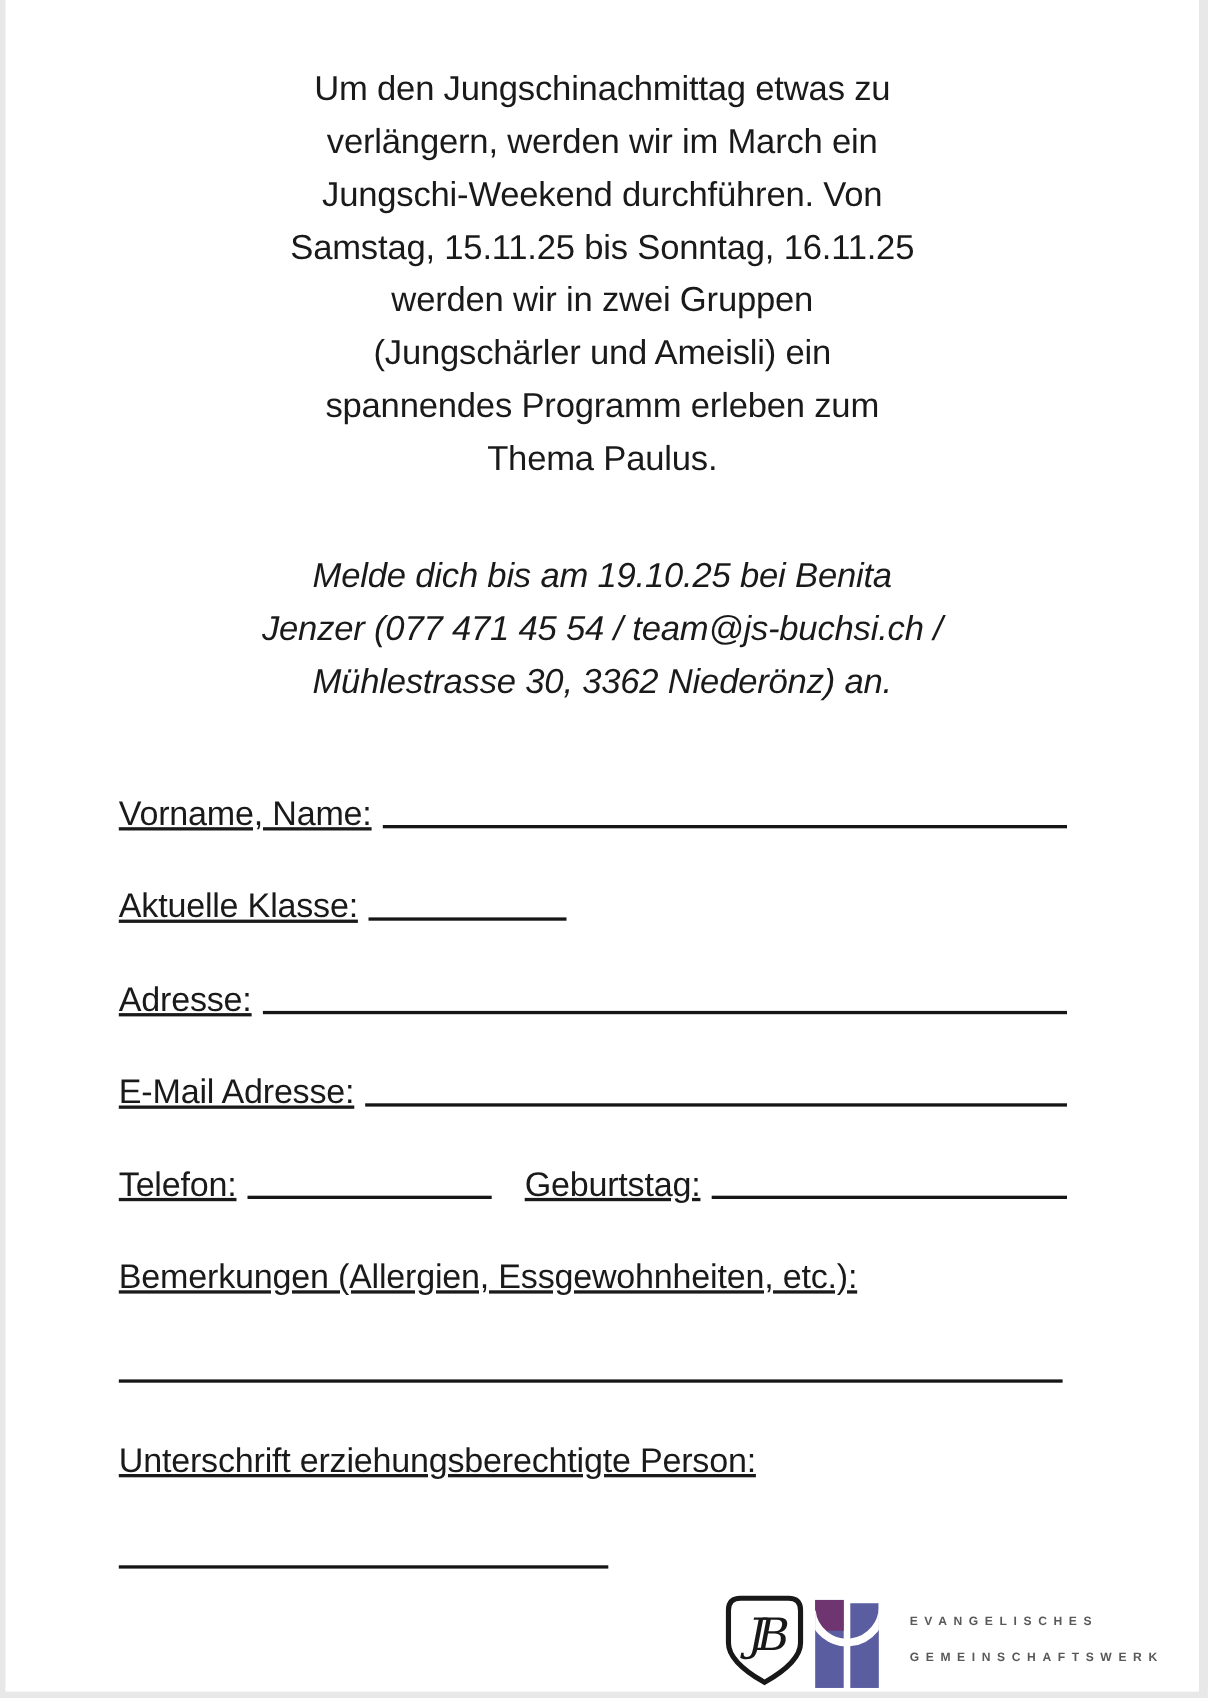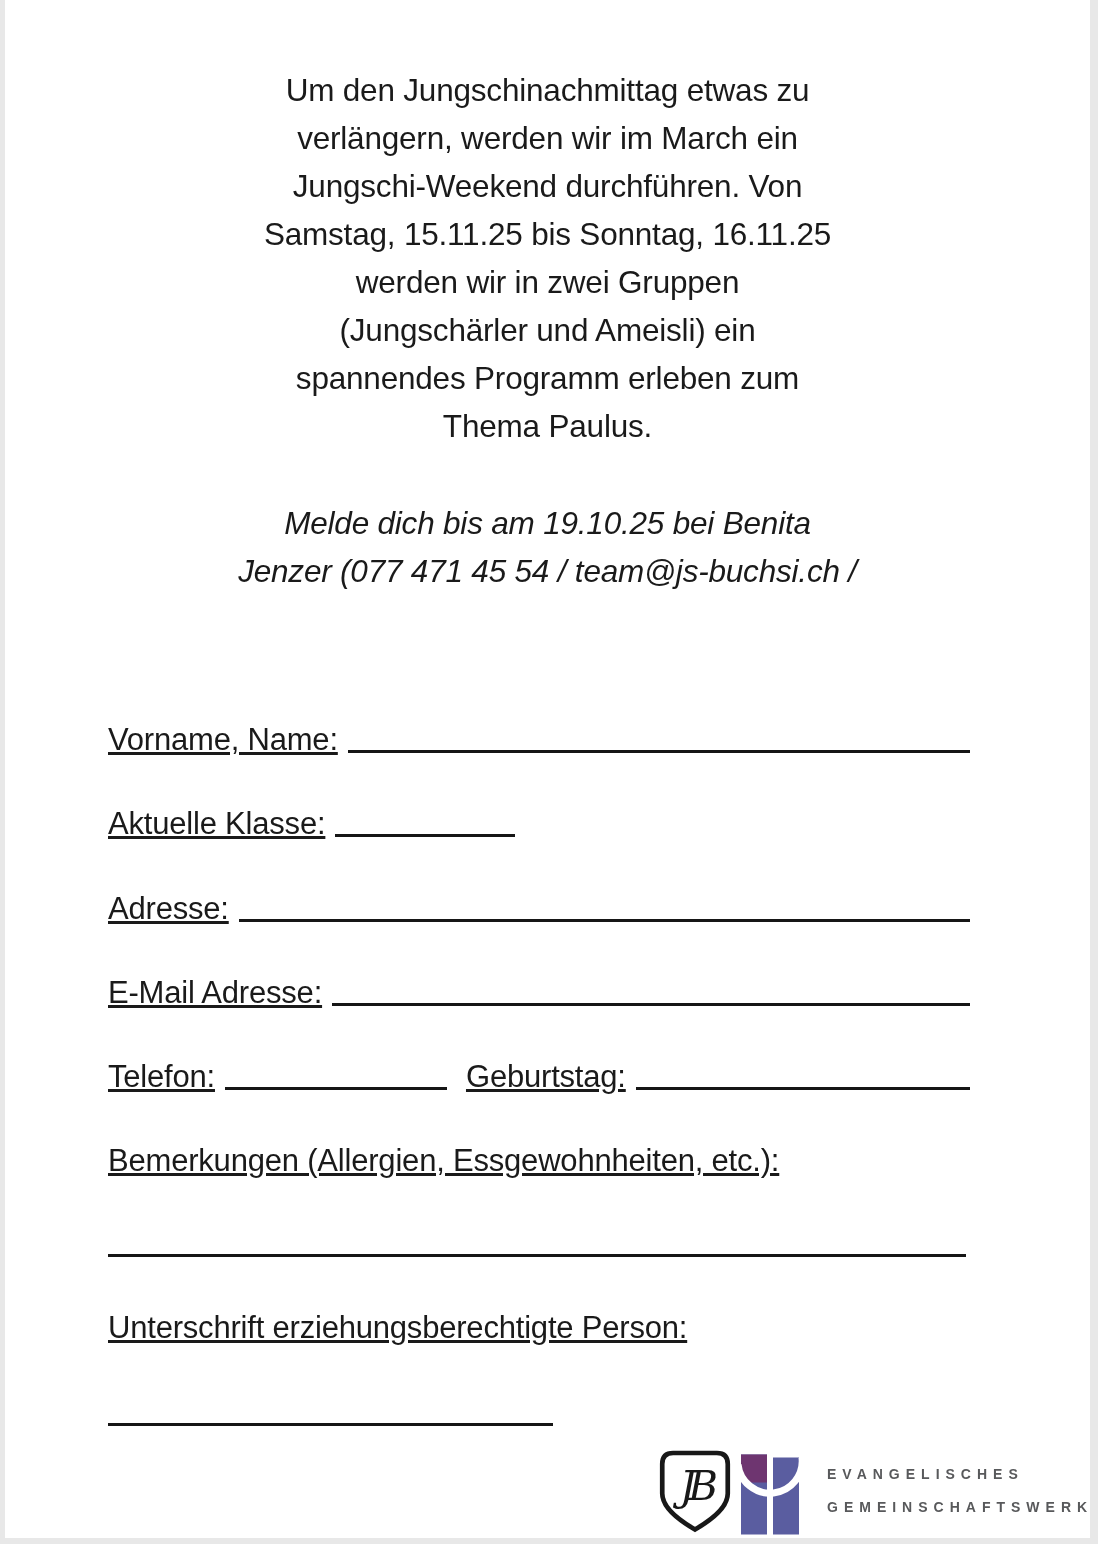"Um den Jungschinachmittag etwas zu" .intro { top: 66px -> 56px }
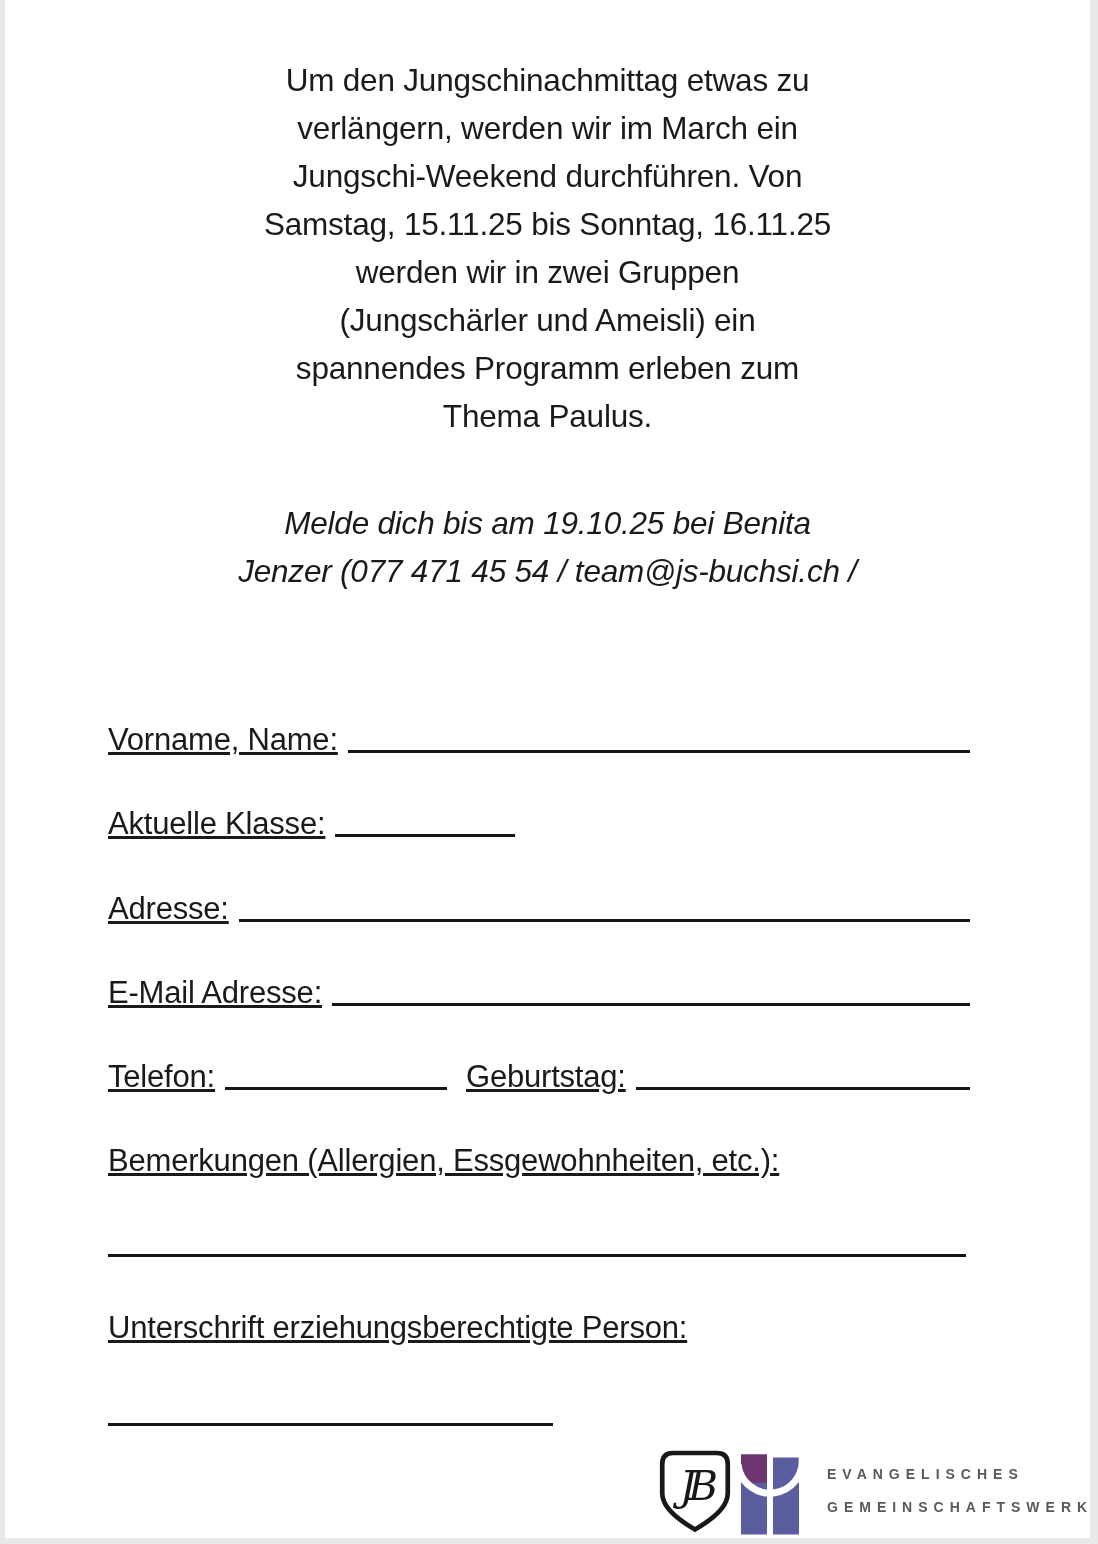"Mühlestrasse 30, 3362 Niederönz) an." div { html: none -> <div>Mühlestrasse 30, 3362 Niederönz) an.</div> }
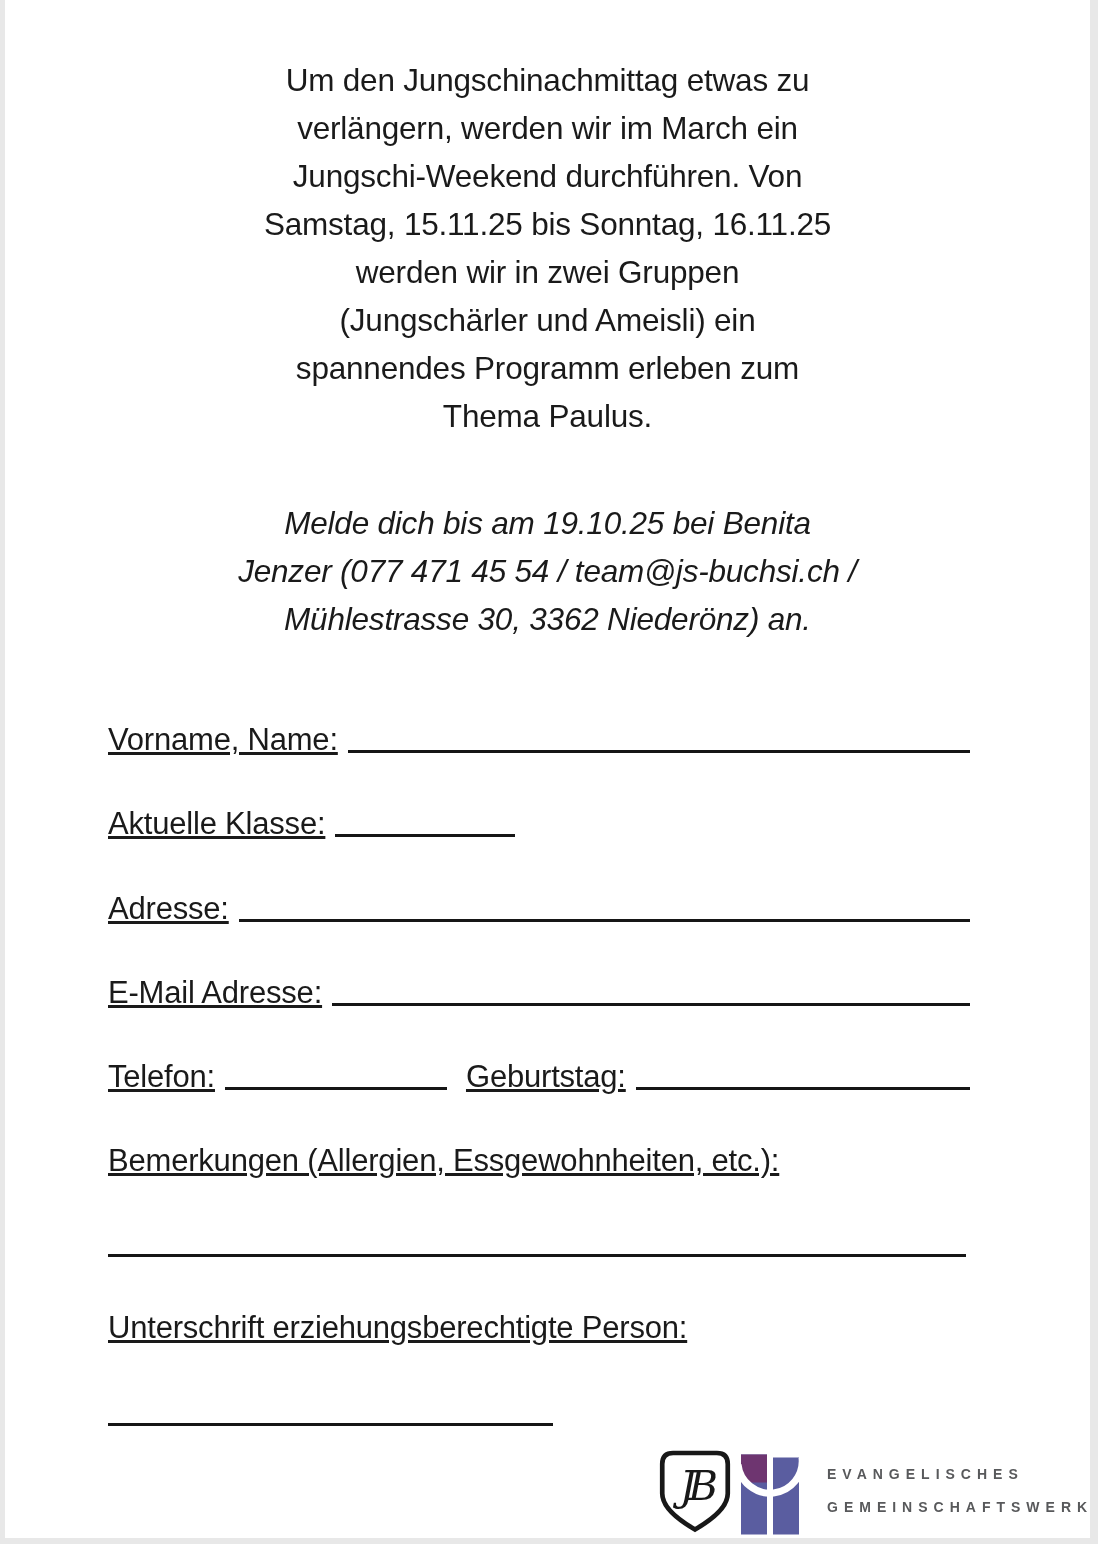"Geburtstag:" .gap-label { margin-left: 19px -> 30px }
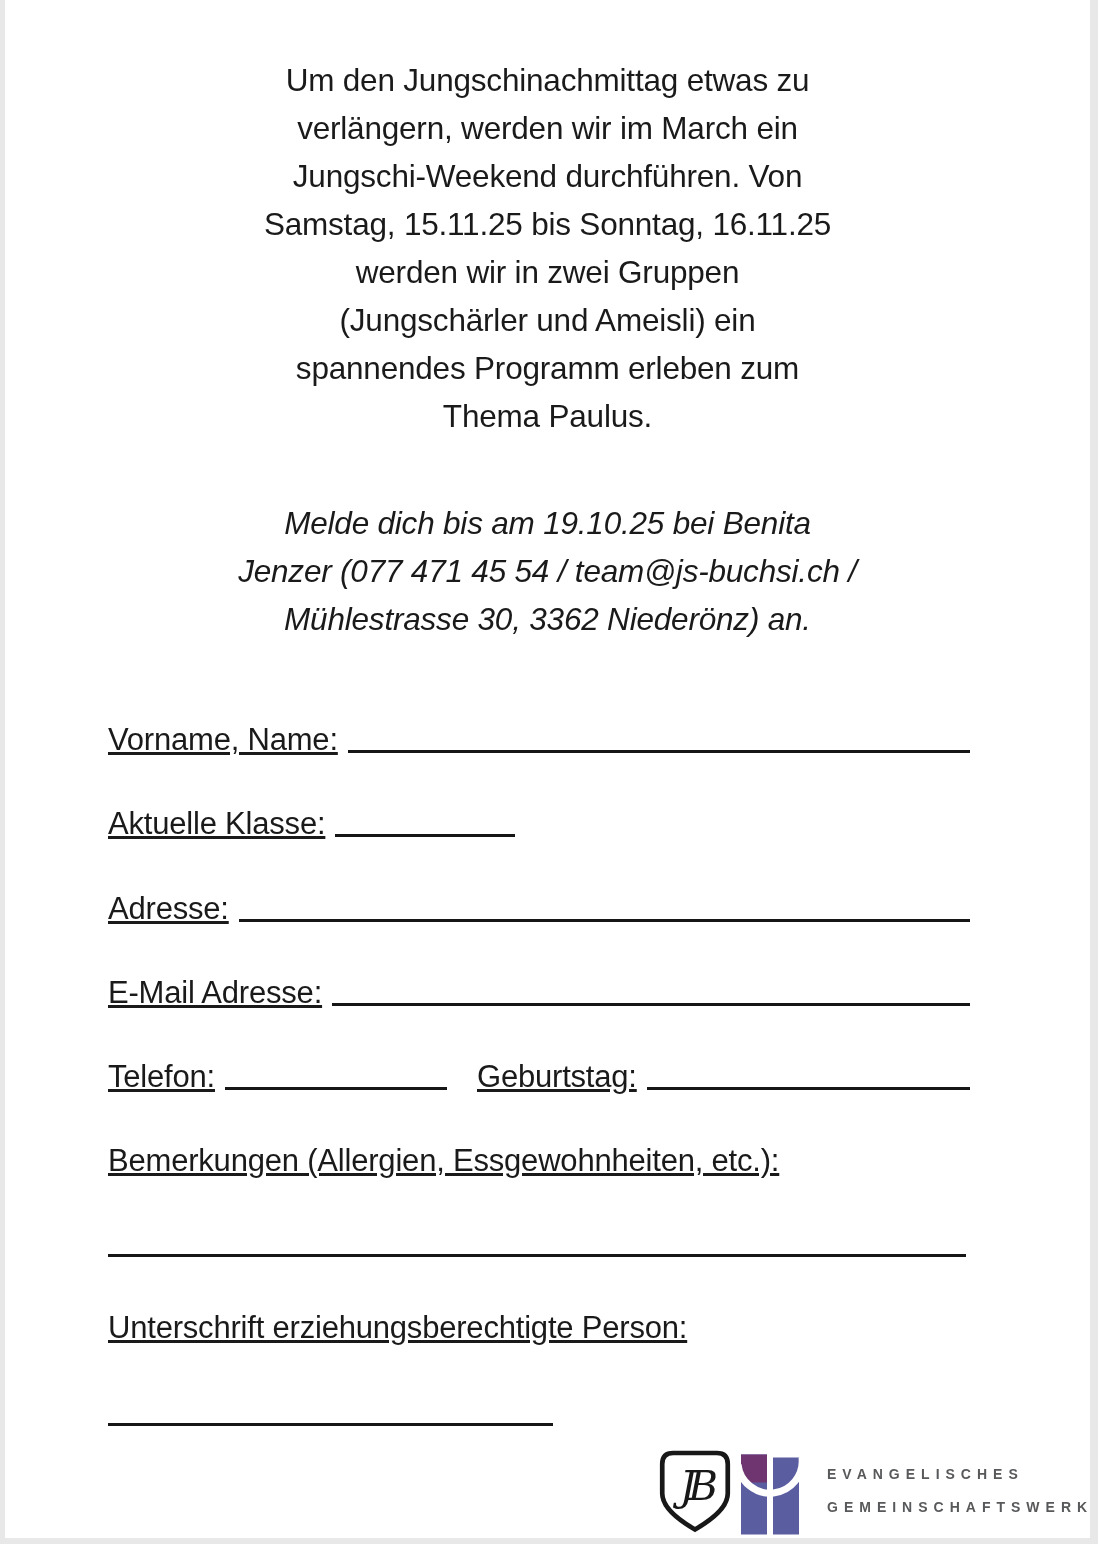"EVANGELISCHES" .egw-wordmark { font-size: 14px -> 11px }
